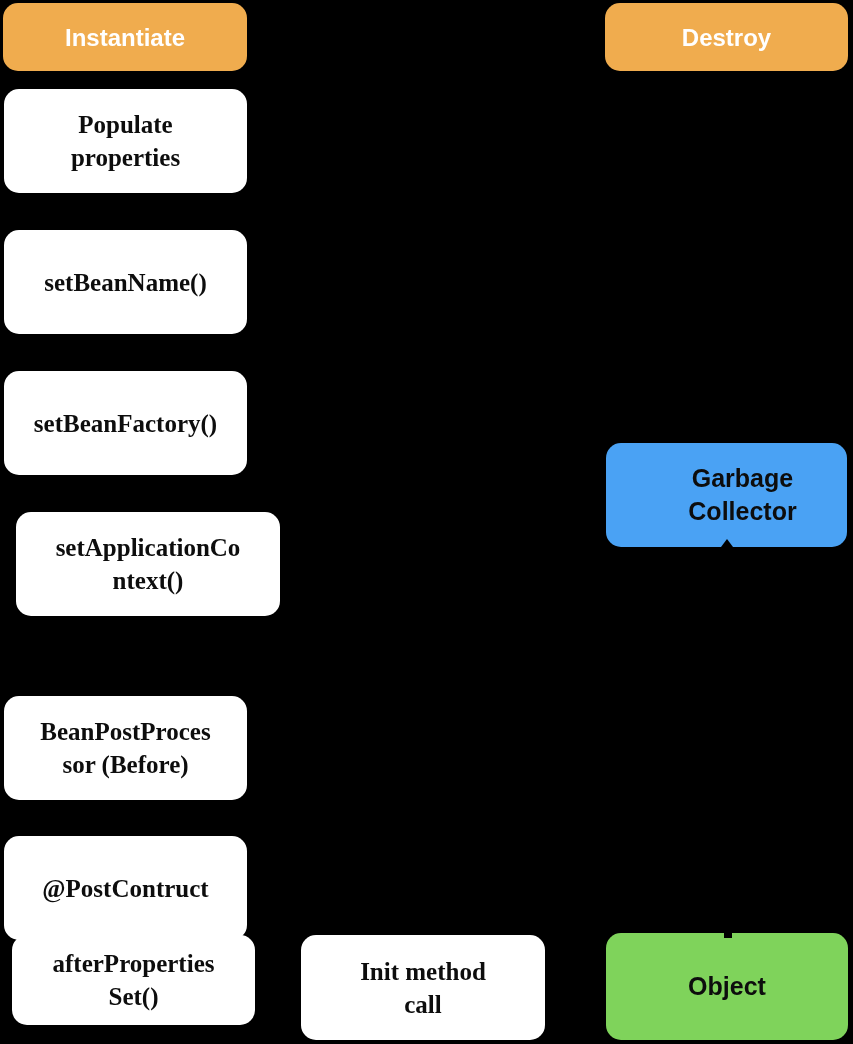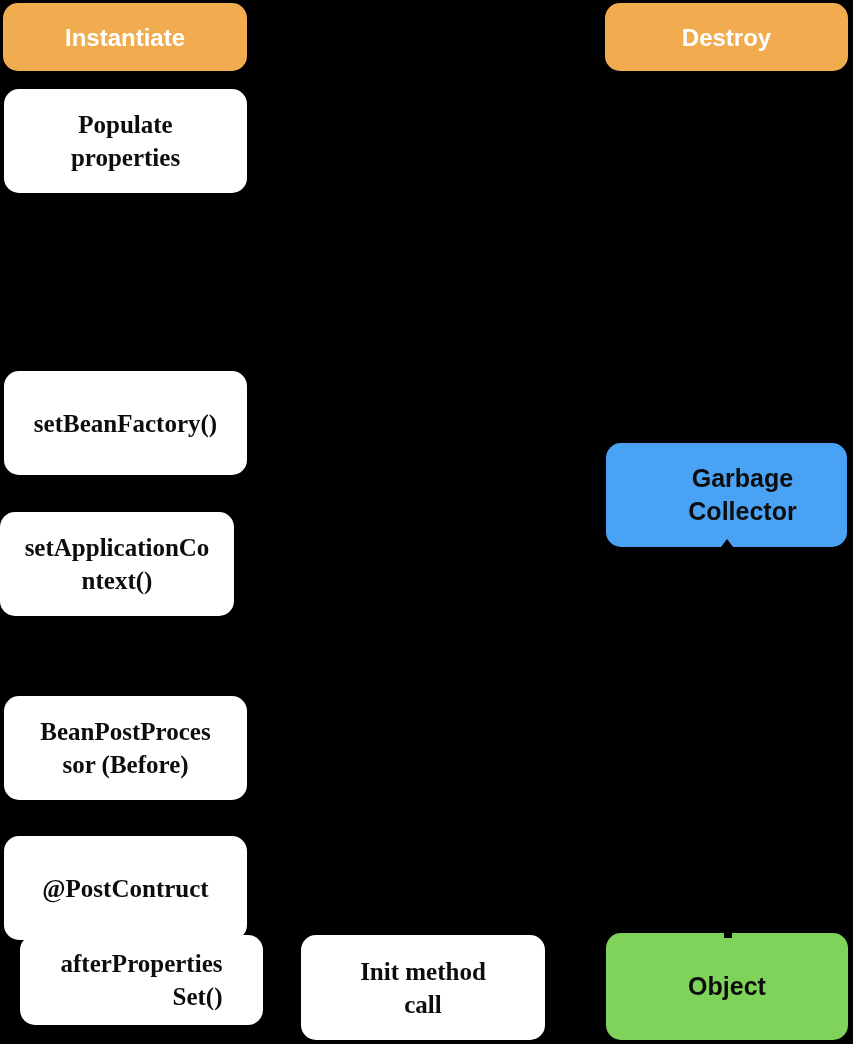"setBeanName()" div.node { html: none -> <div> <span>setBeanName()</span> </div> }
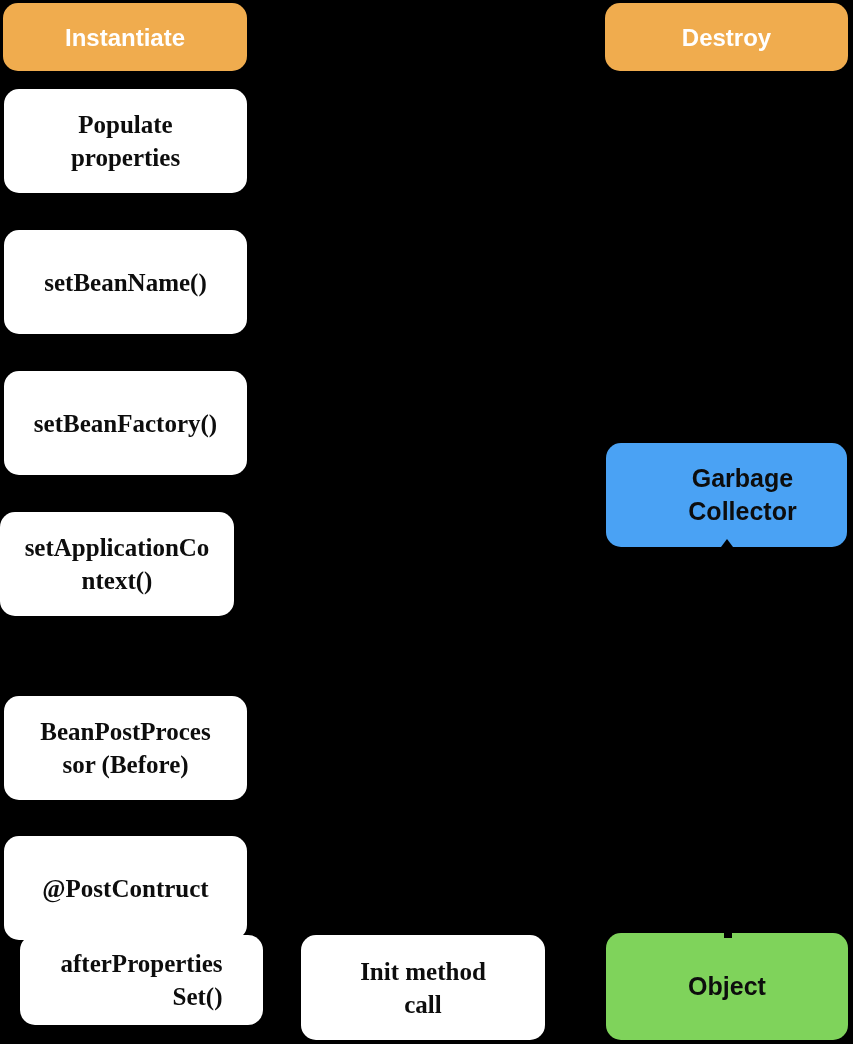"setApplicationCo" div.node { left: 0 -> 16px; width: 234px -> 264px }
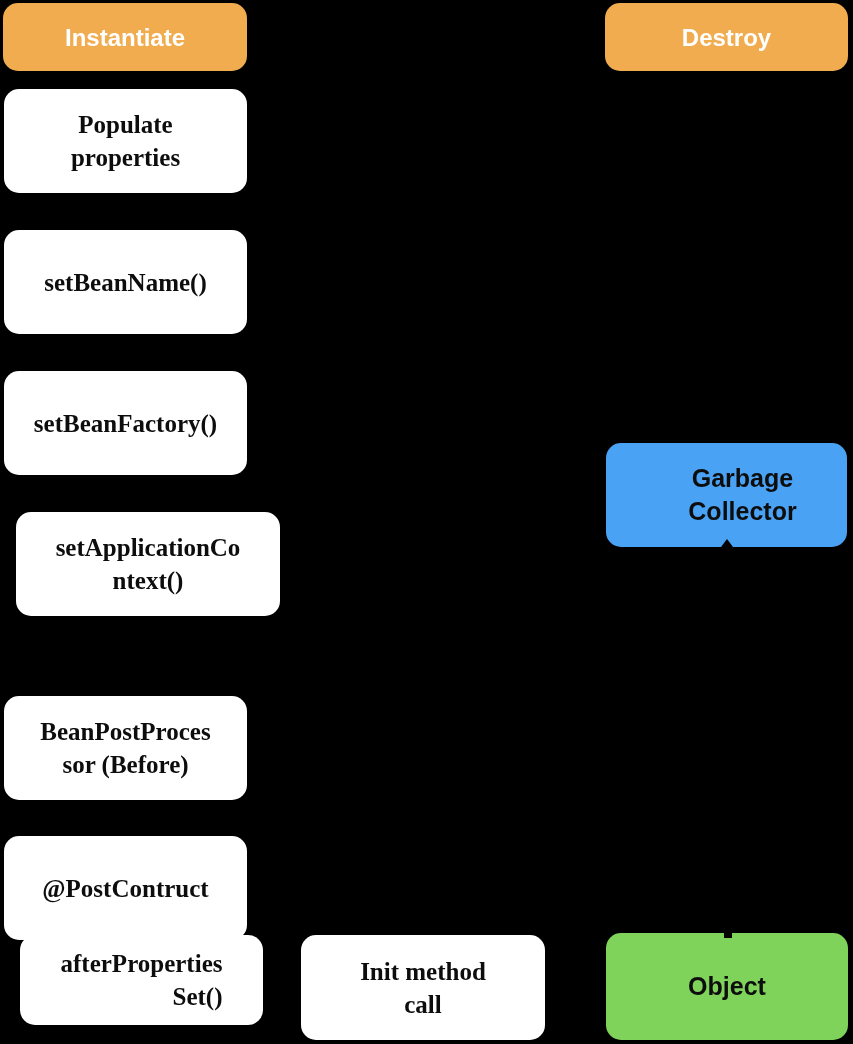"afterProperties" div.node { left: 20px -> 12px; text-align: right -> none }
